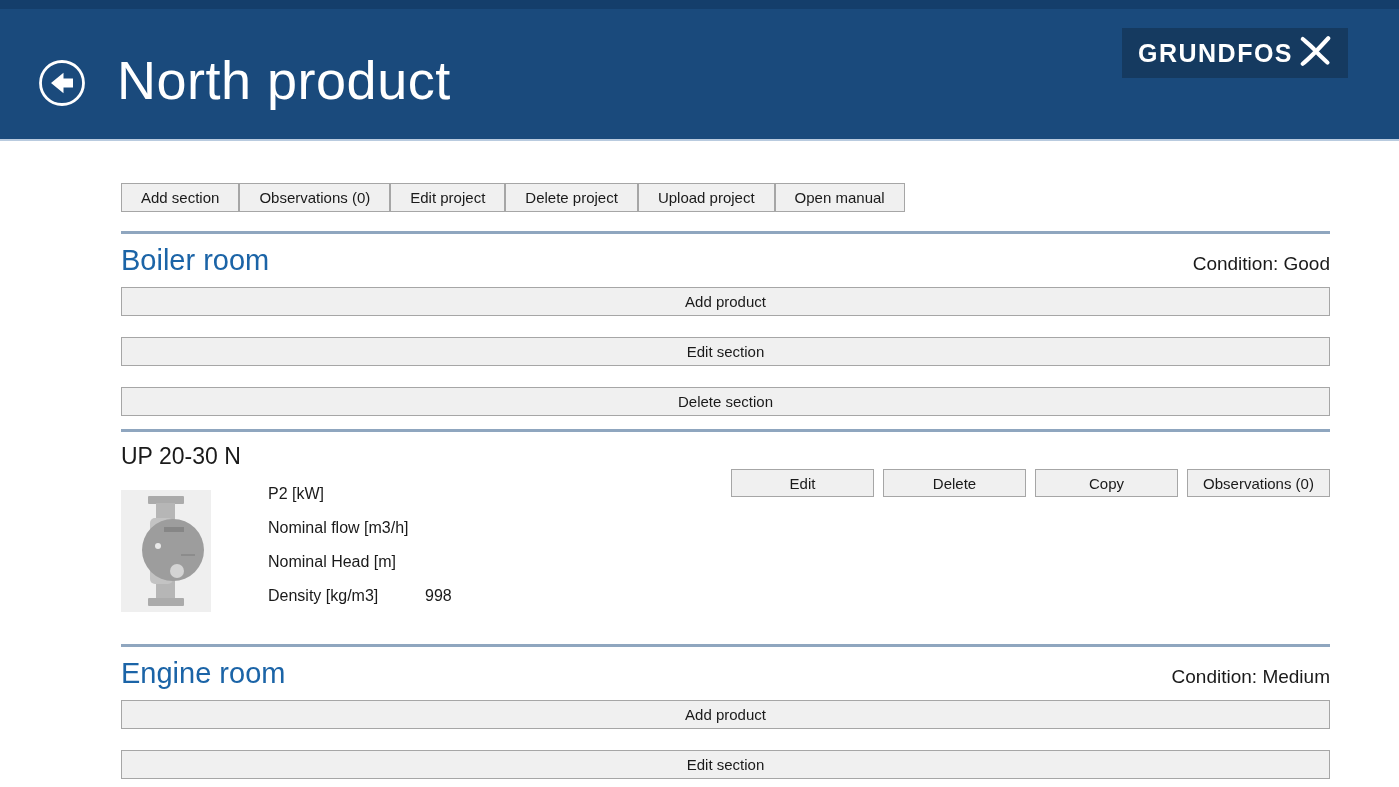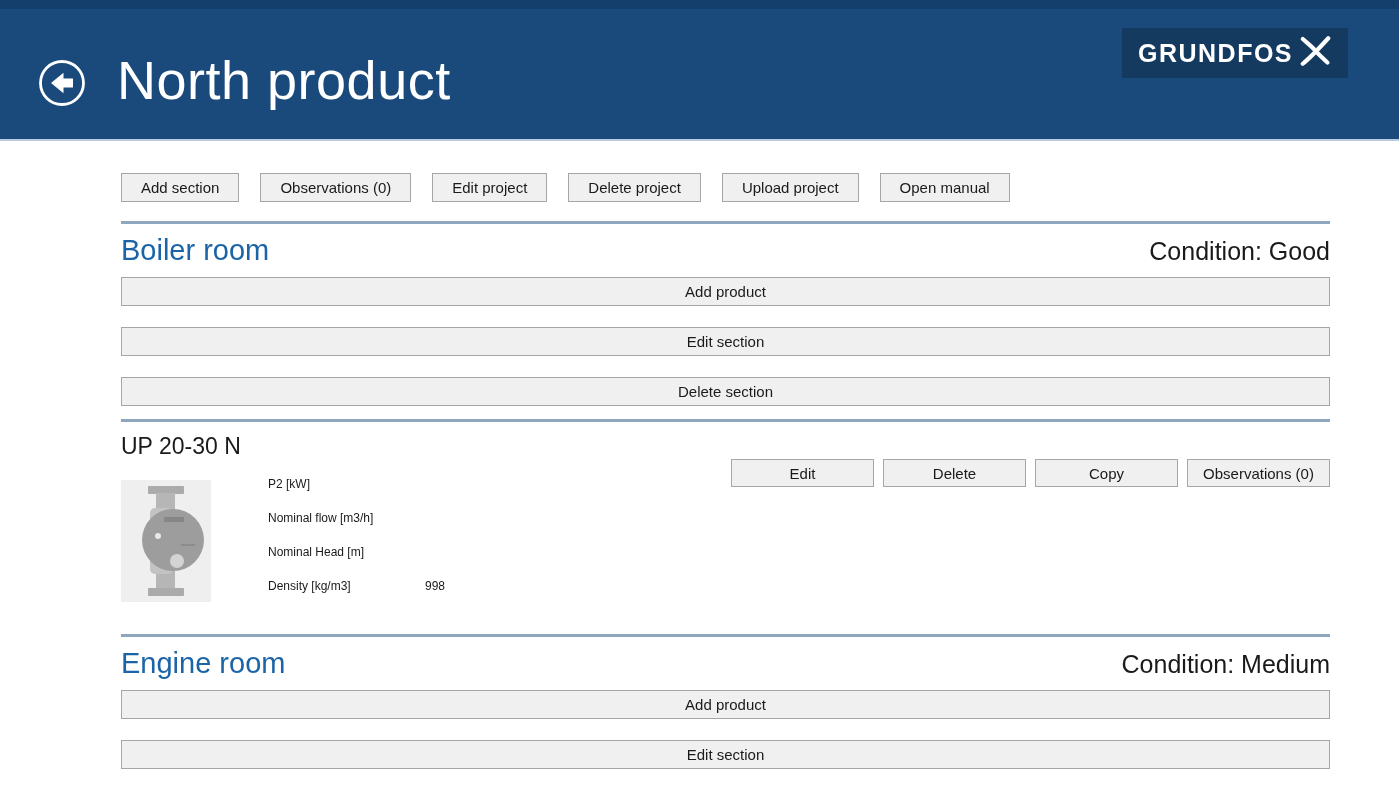"Add section" .toolbar { gap: 21px -> none; margin-top: 32px -> 42px }
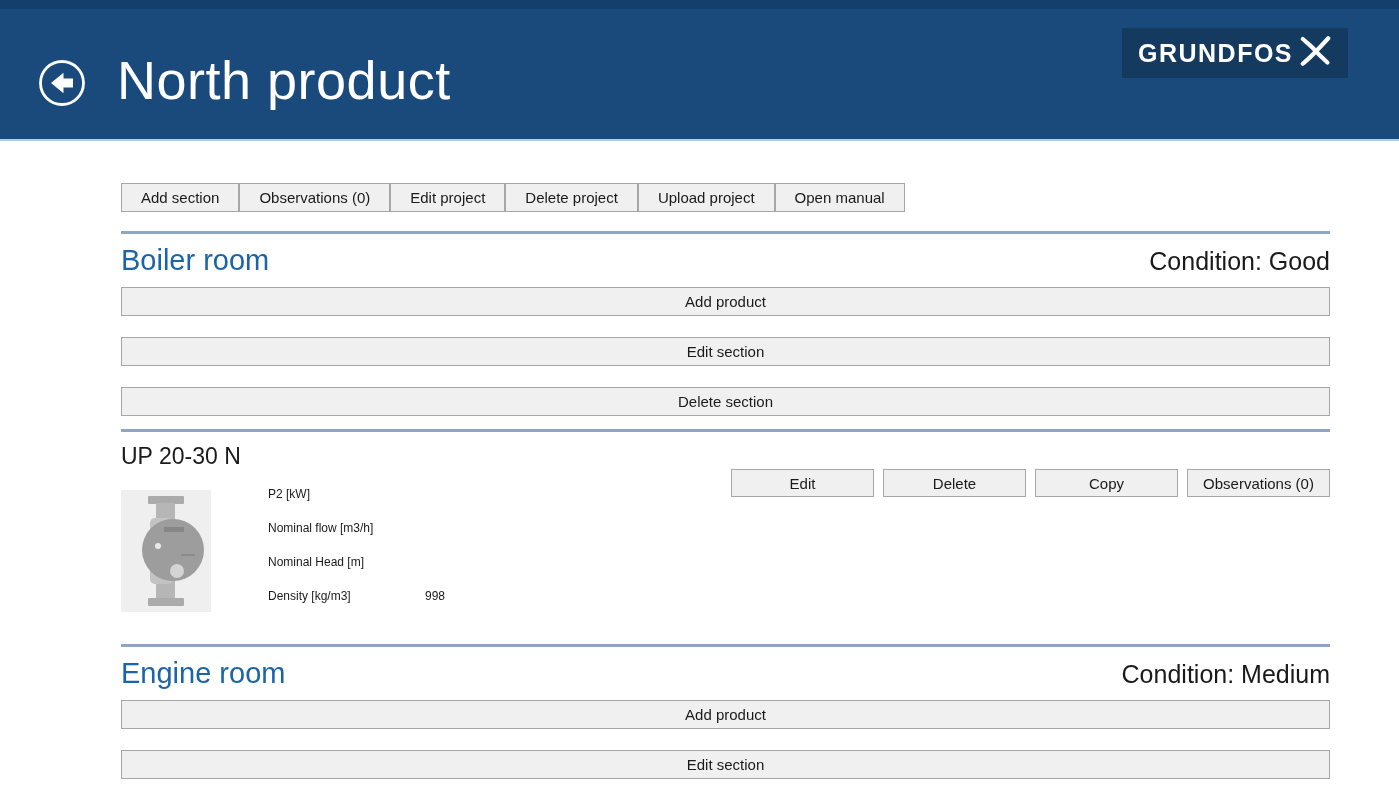"Condition: Good" .condition { font-size: 25px -> 19px }
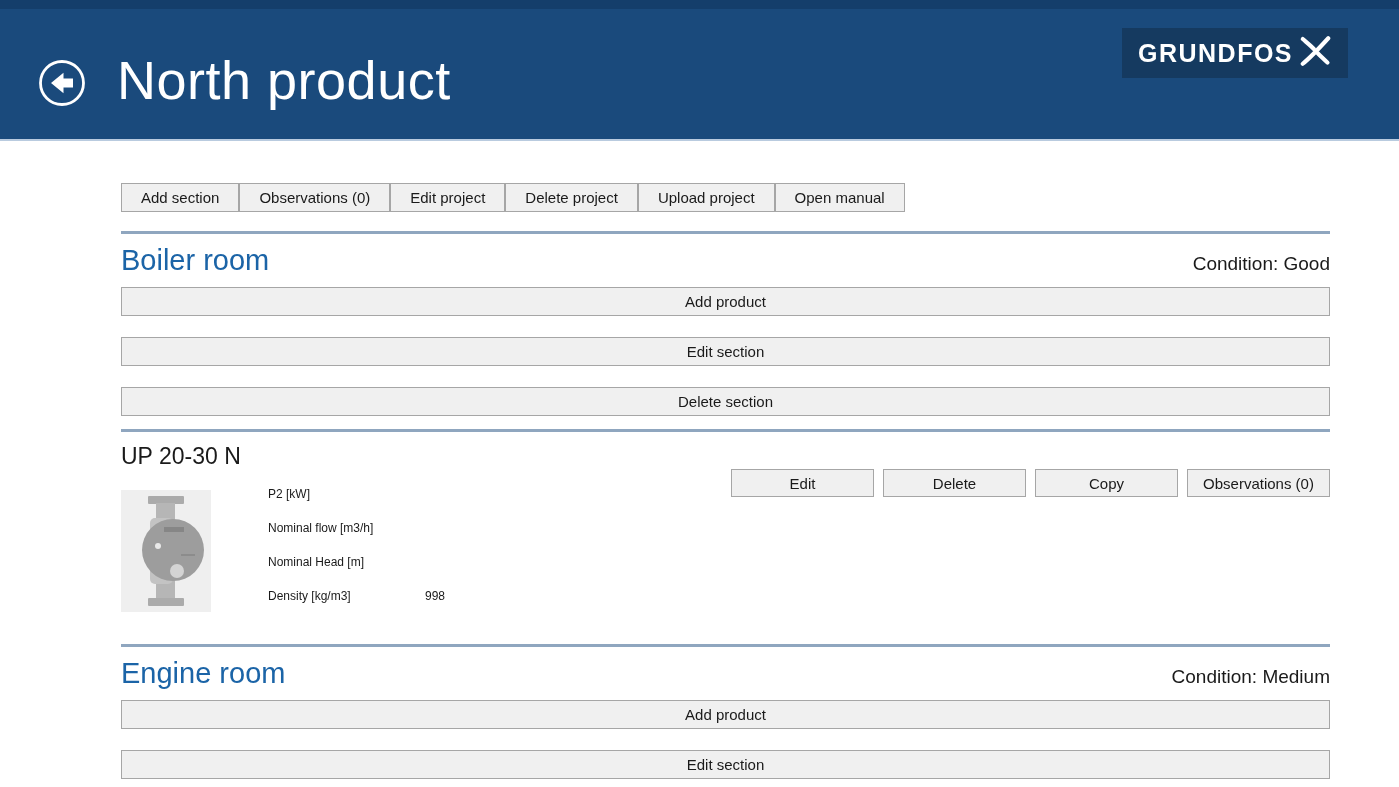"P2 [kW]" .spec-row { font-size: 12px -> 16px }
